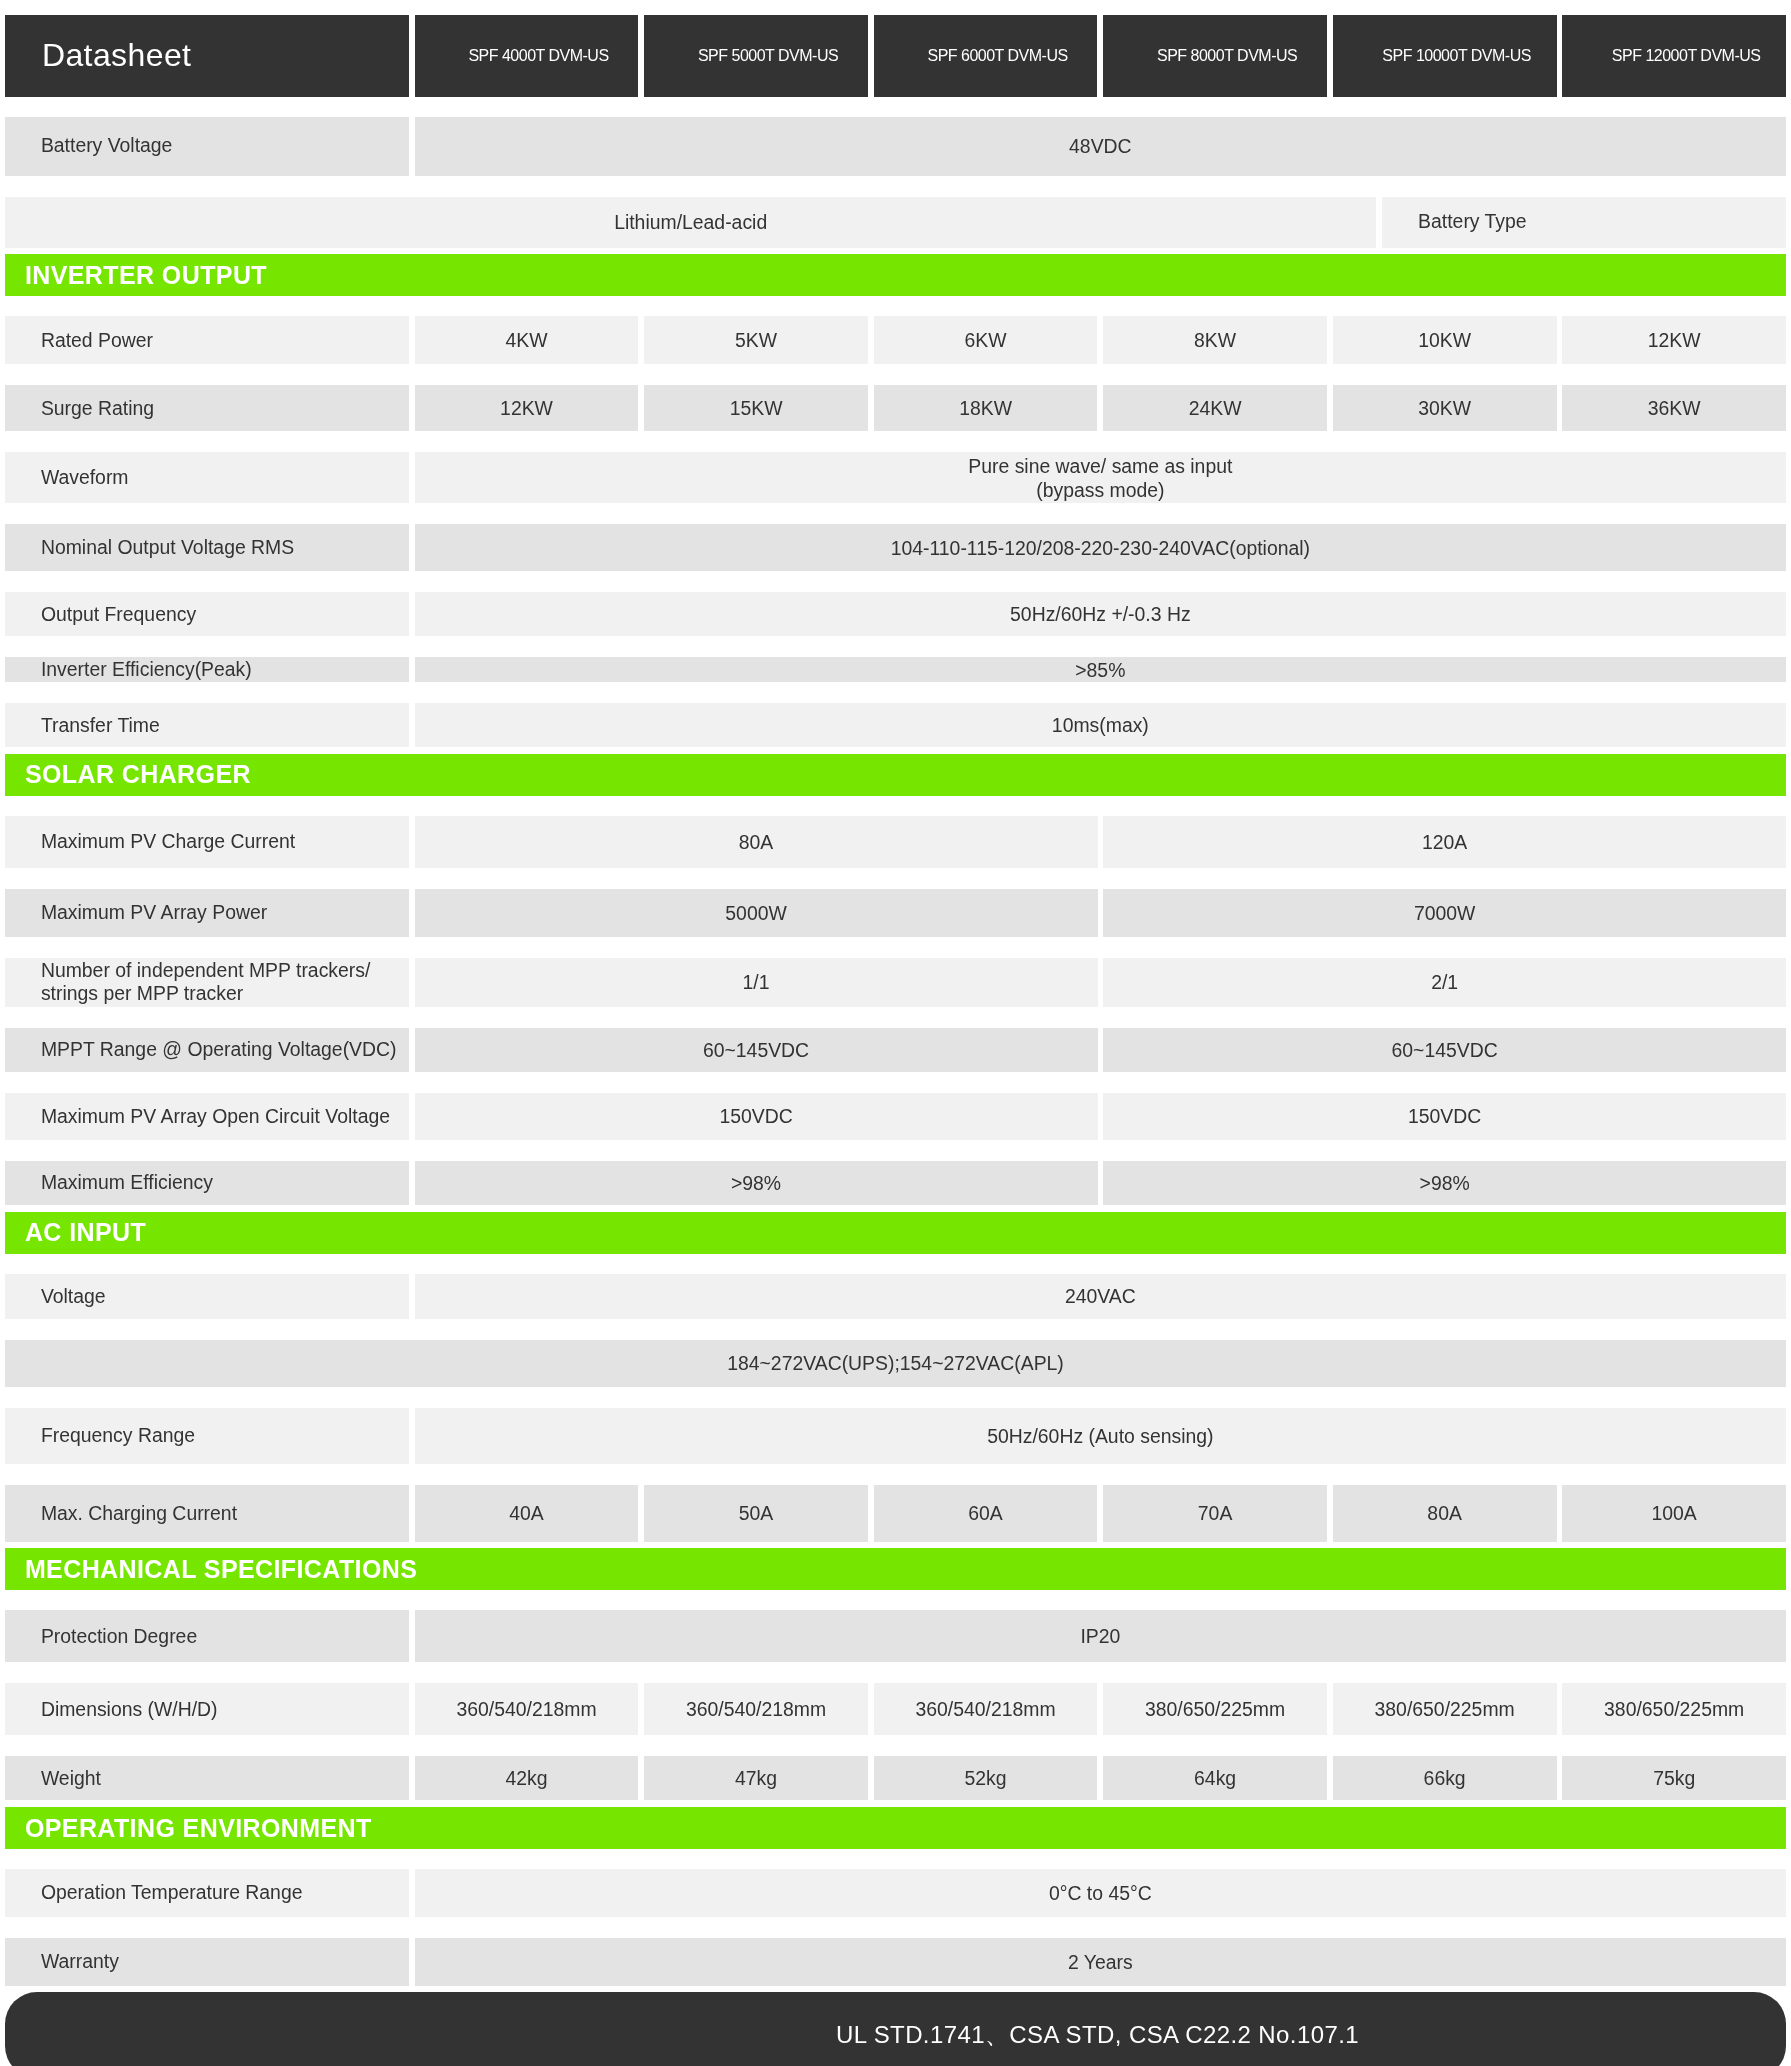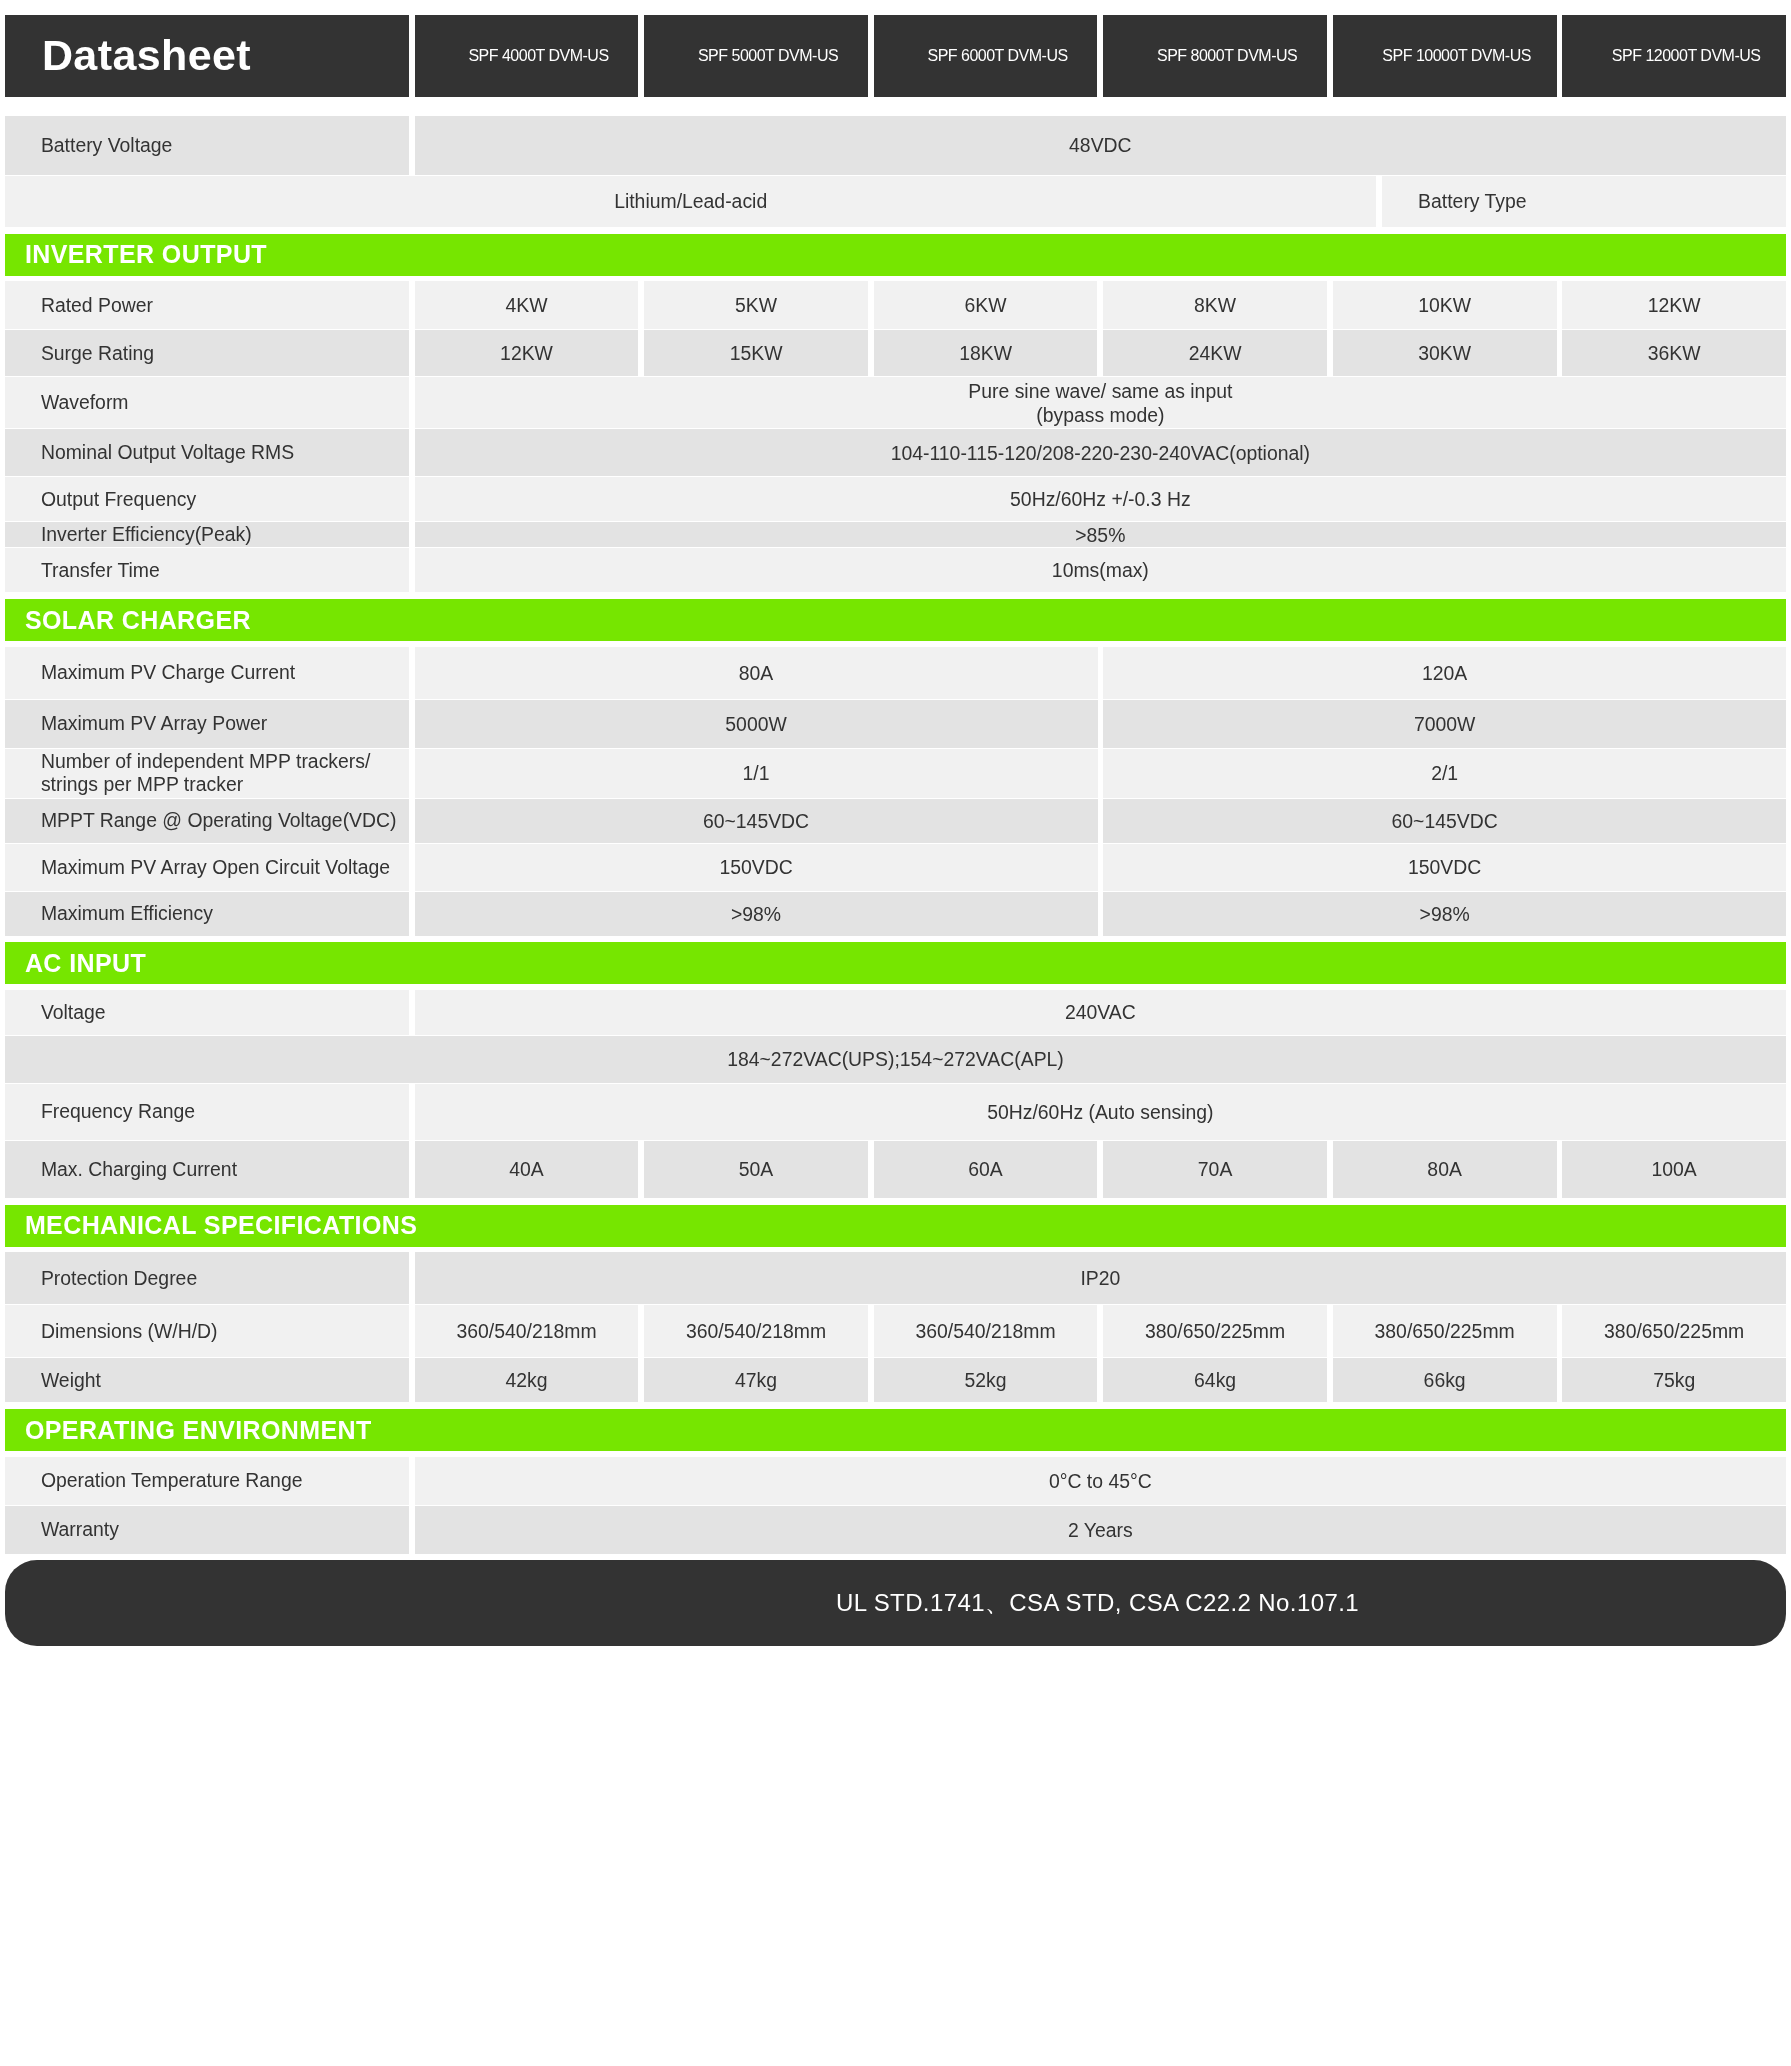"Datasheet" .hdr-title { font-size: 43px -> 32px; font-weight: 700 -> 400 }
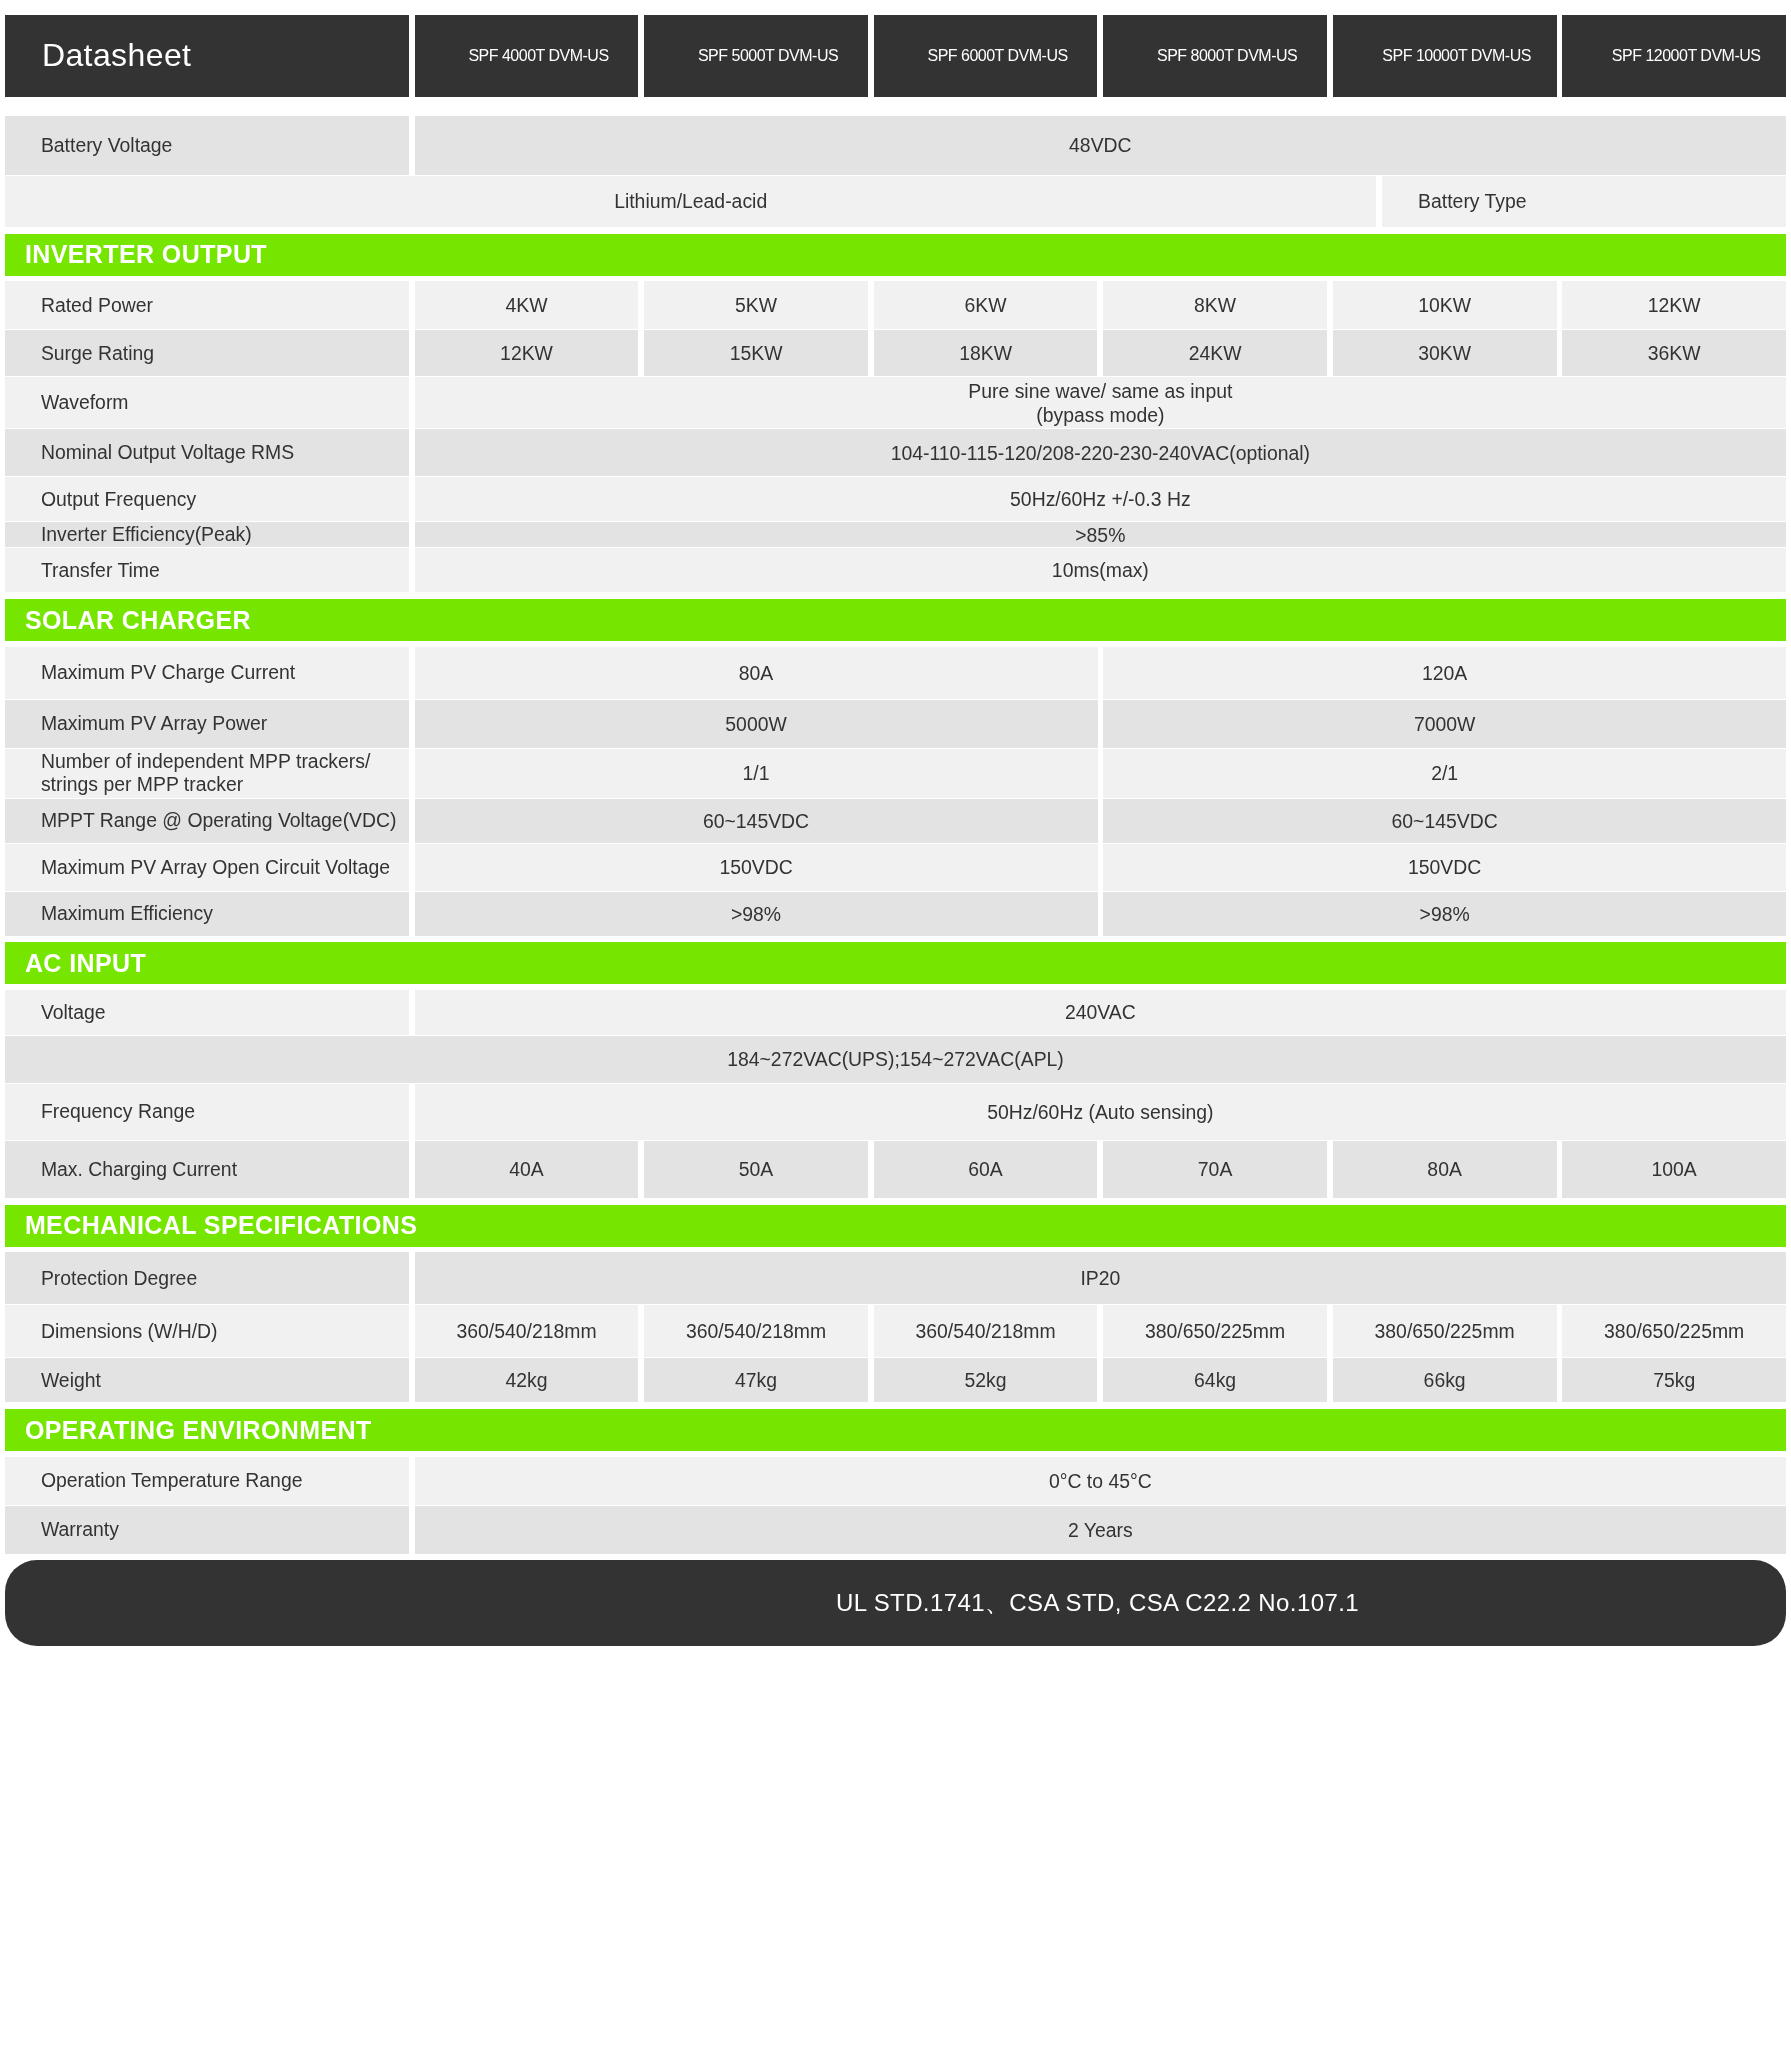"Battery Voltage" .row { margin-top: none -> 20px }
